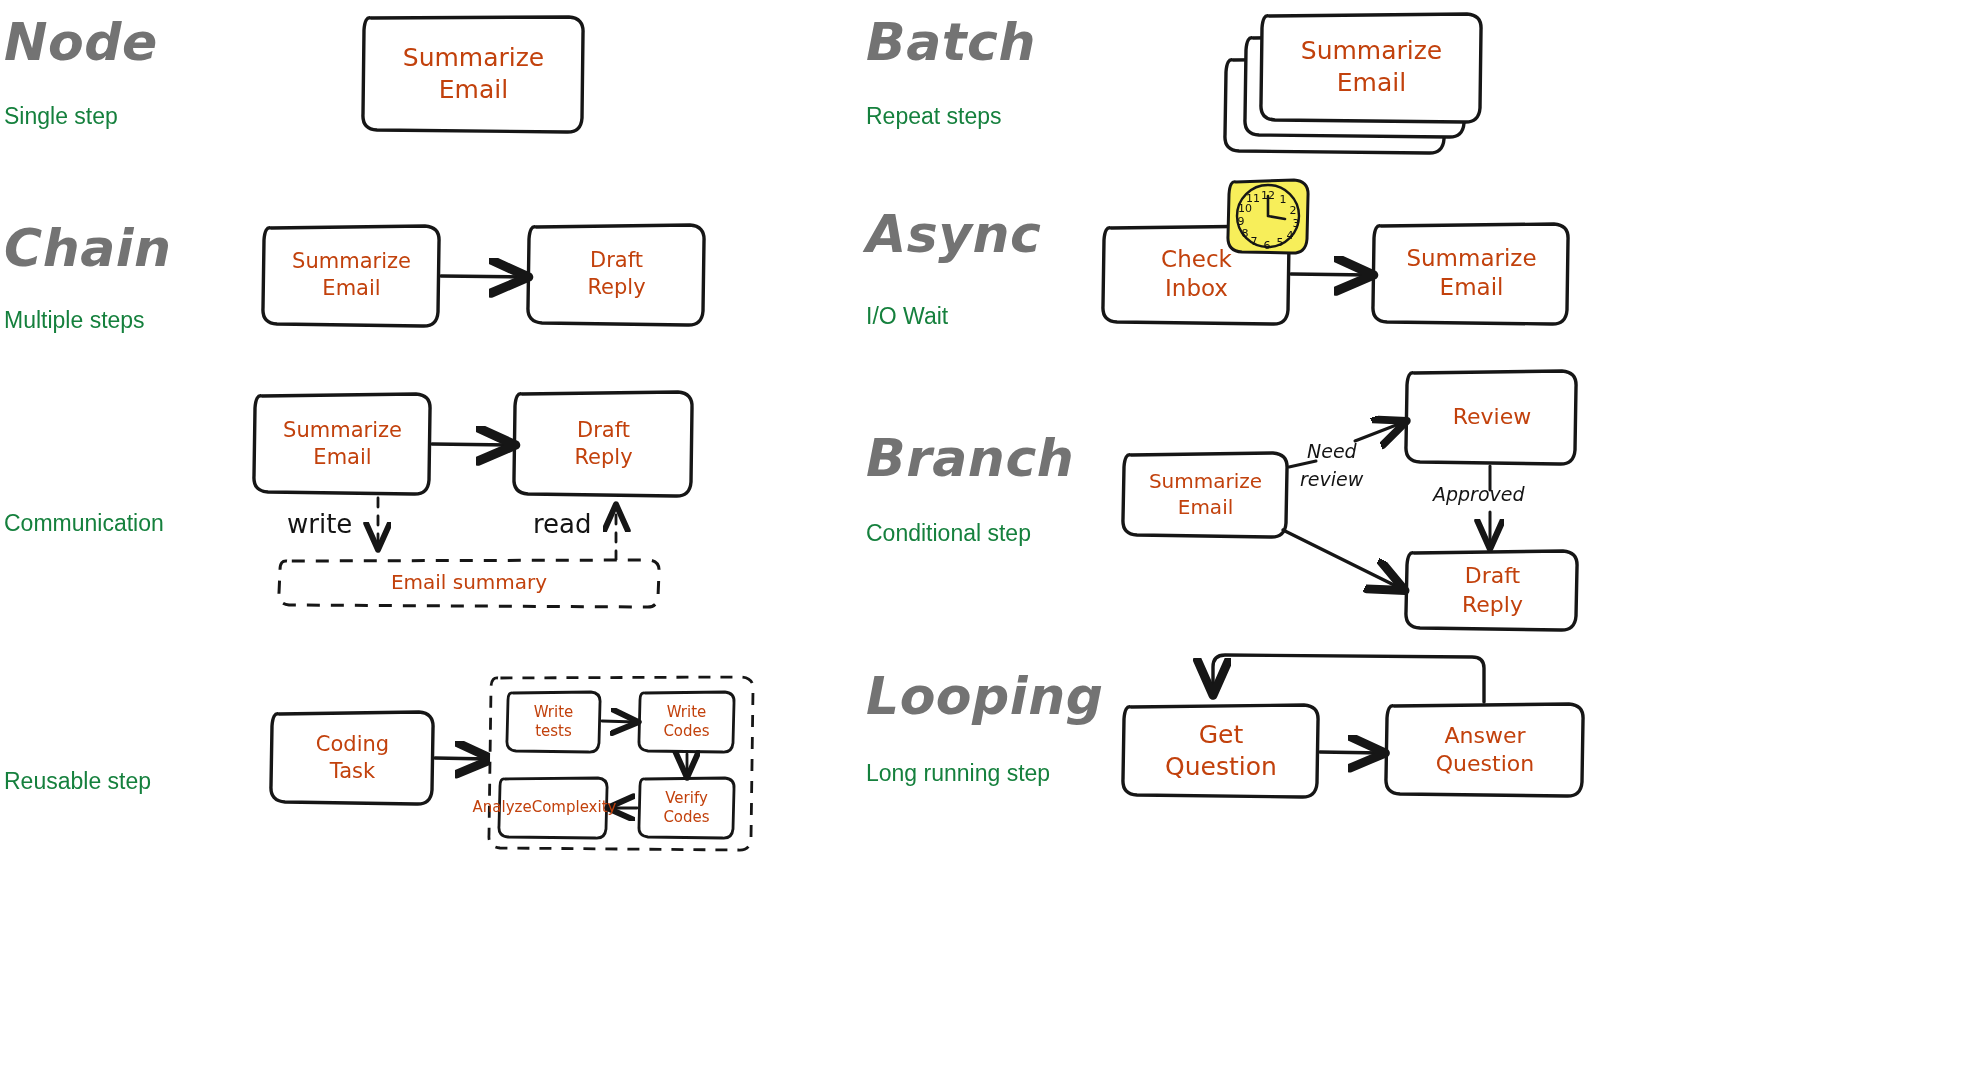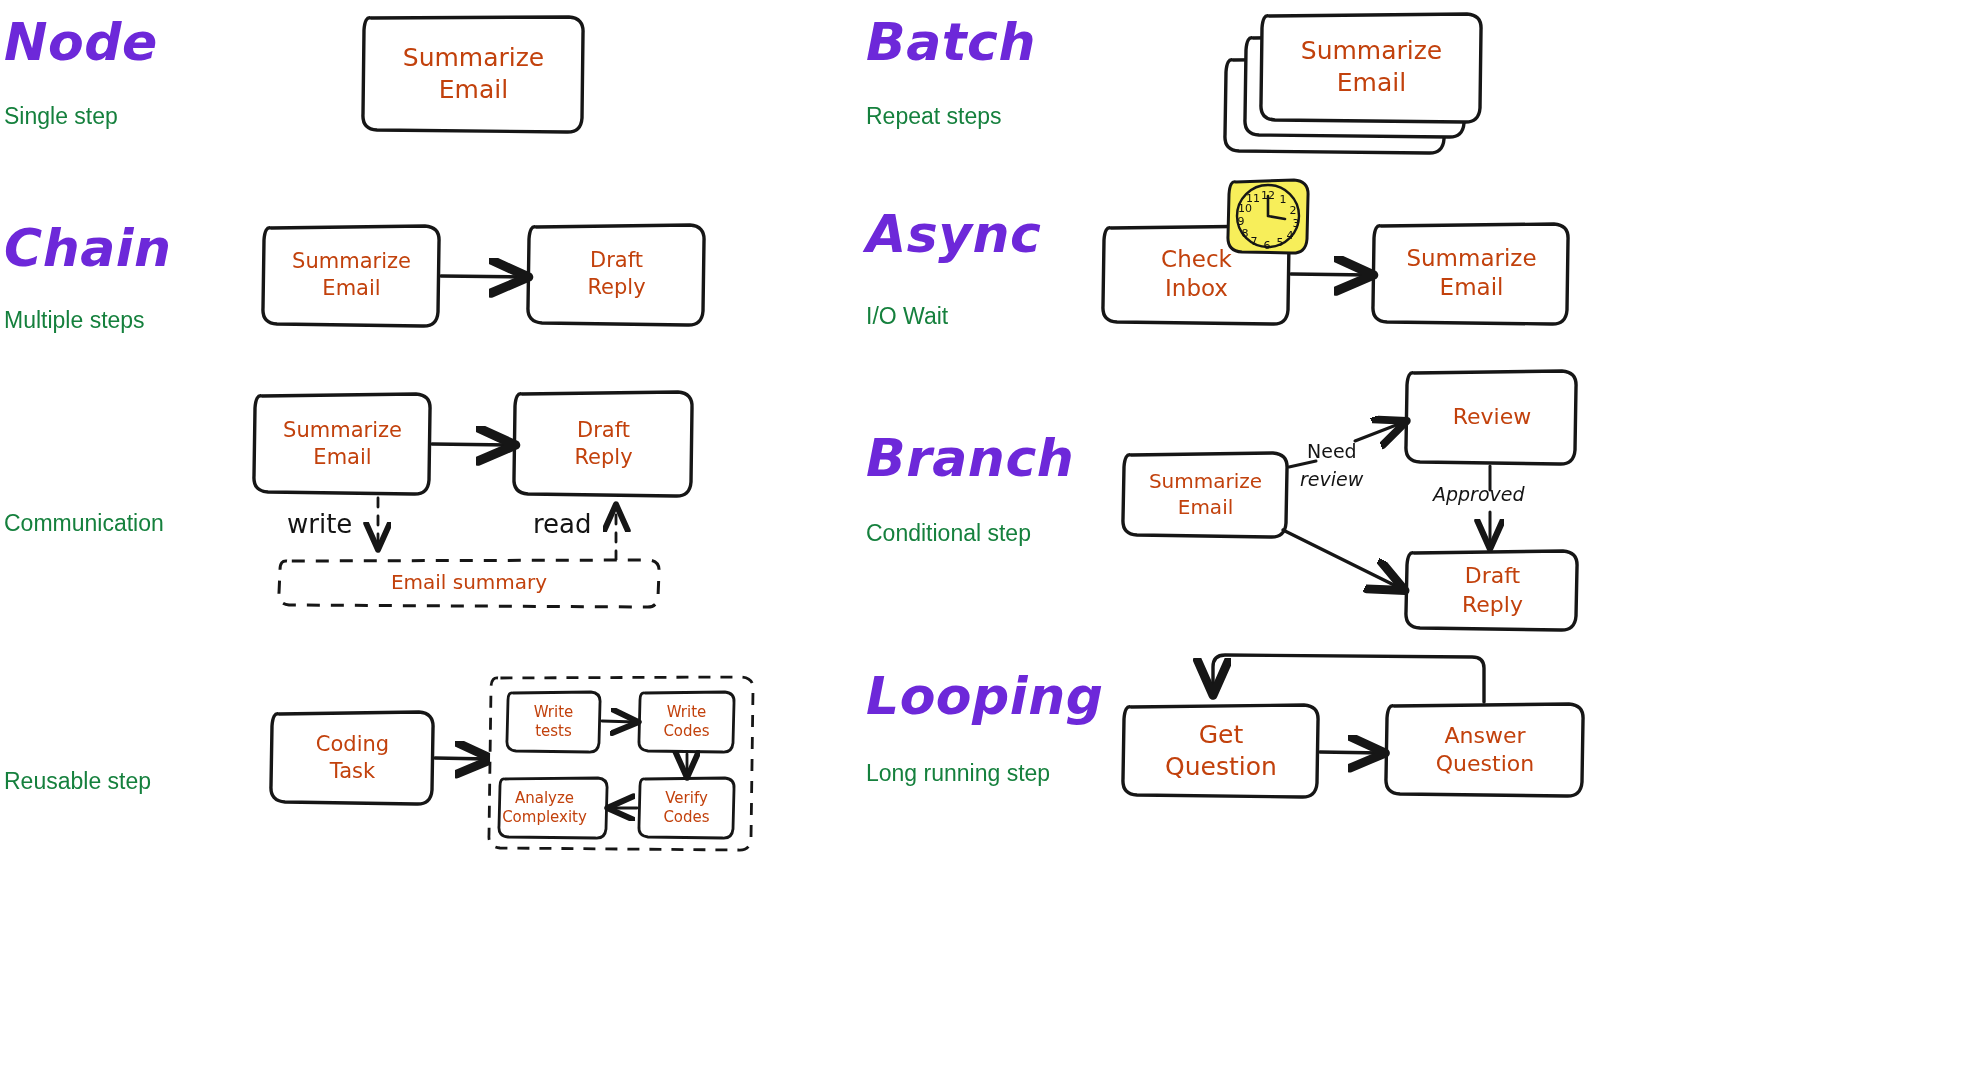"Node" .title { color: #6d28d9 -> #737373 }
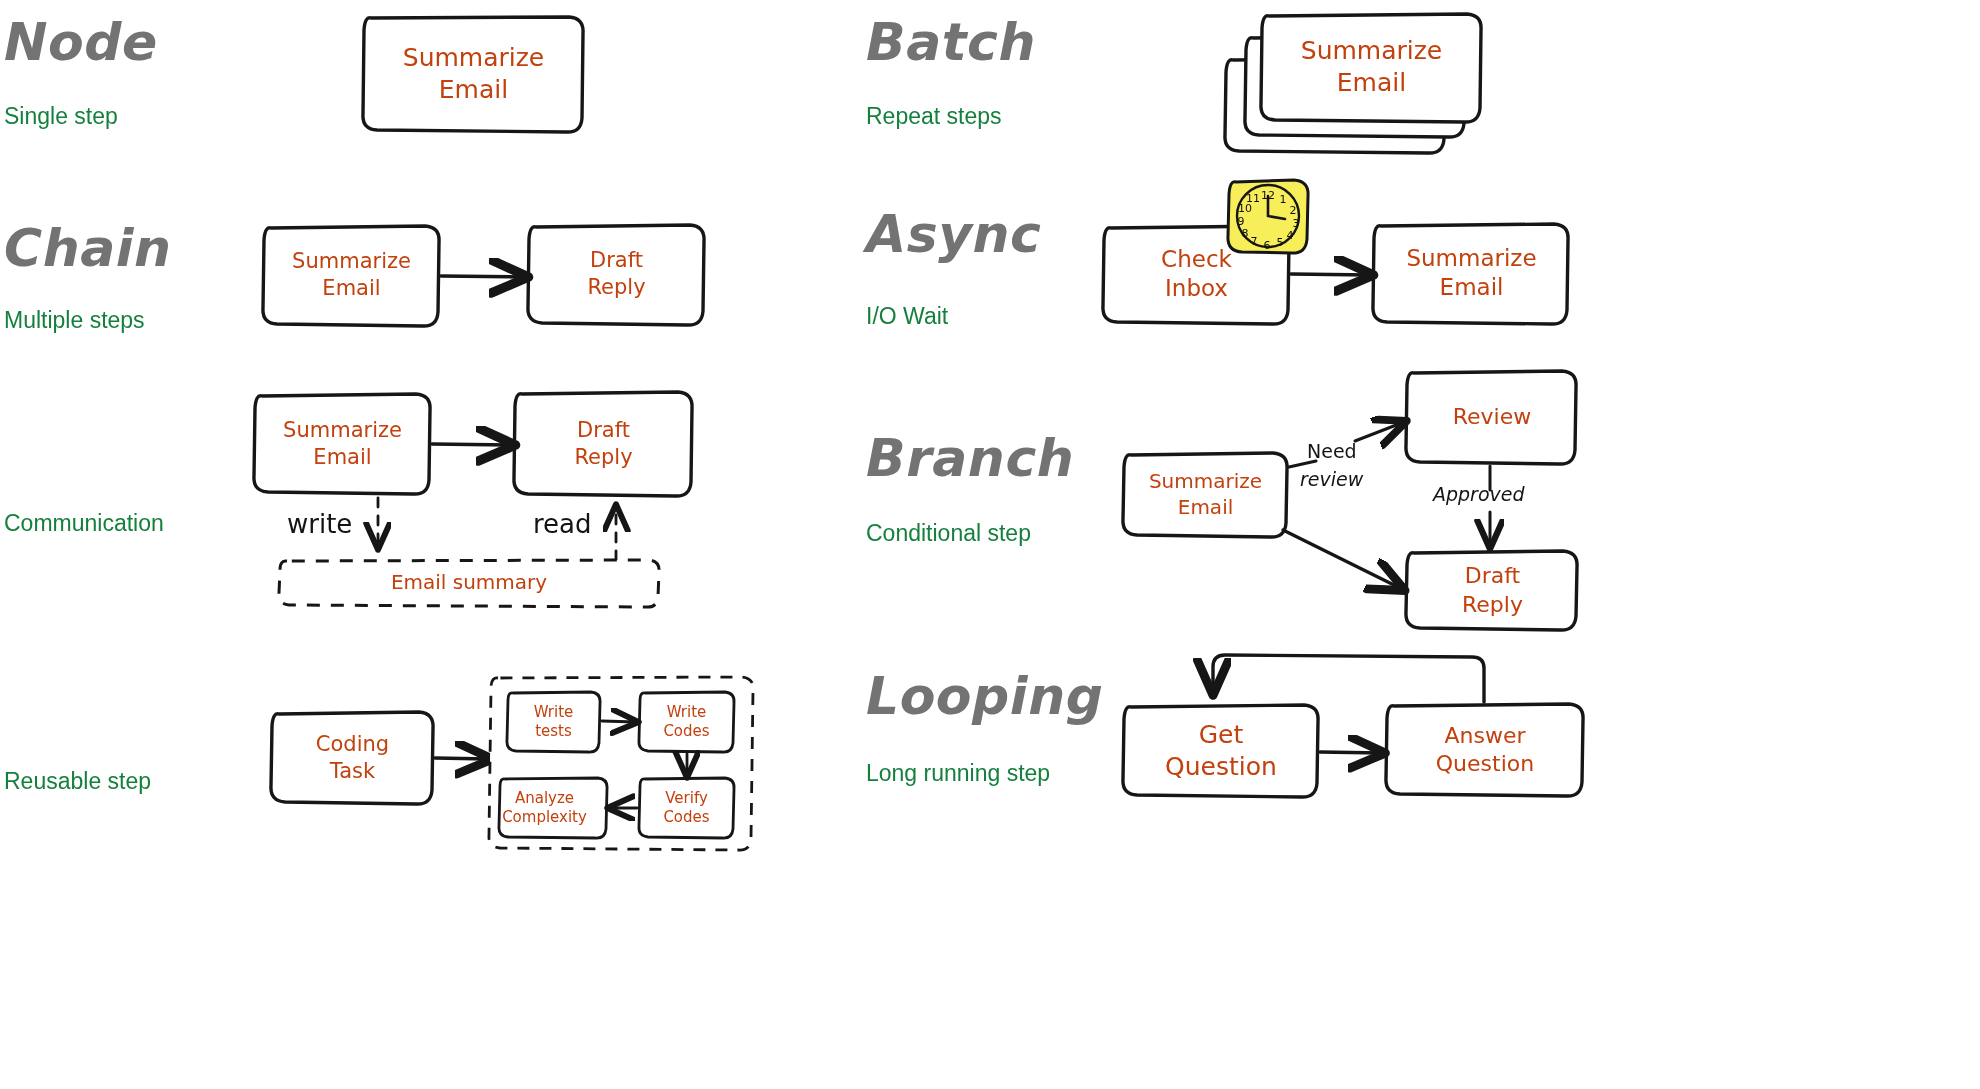"Need" div.edgelbl { font-style: none -> italic }
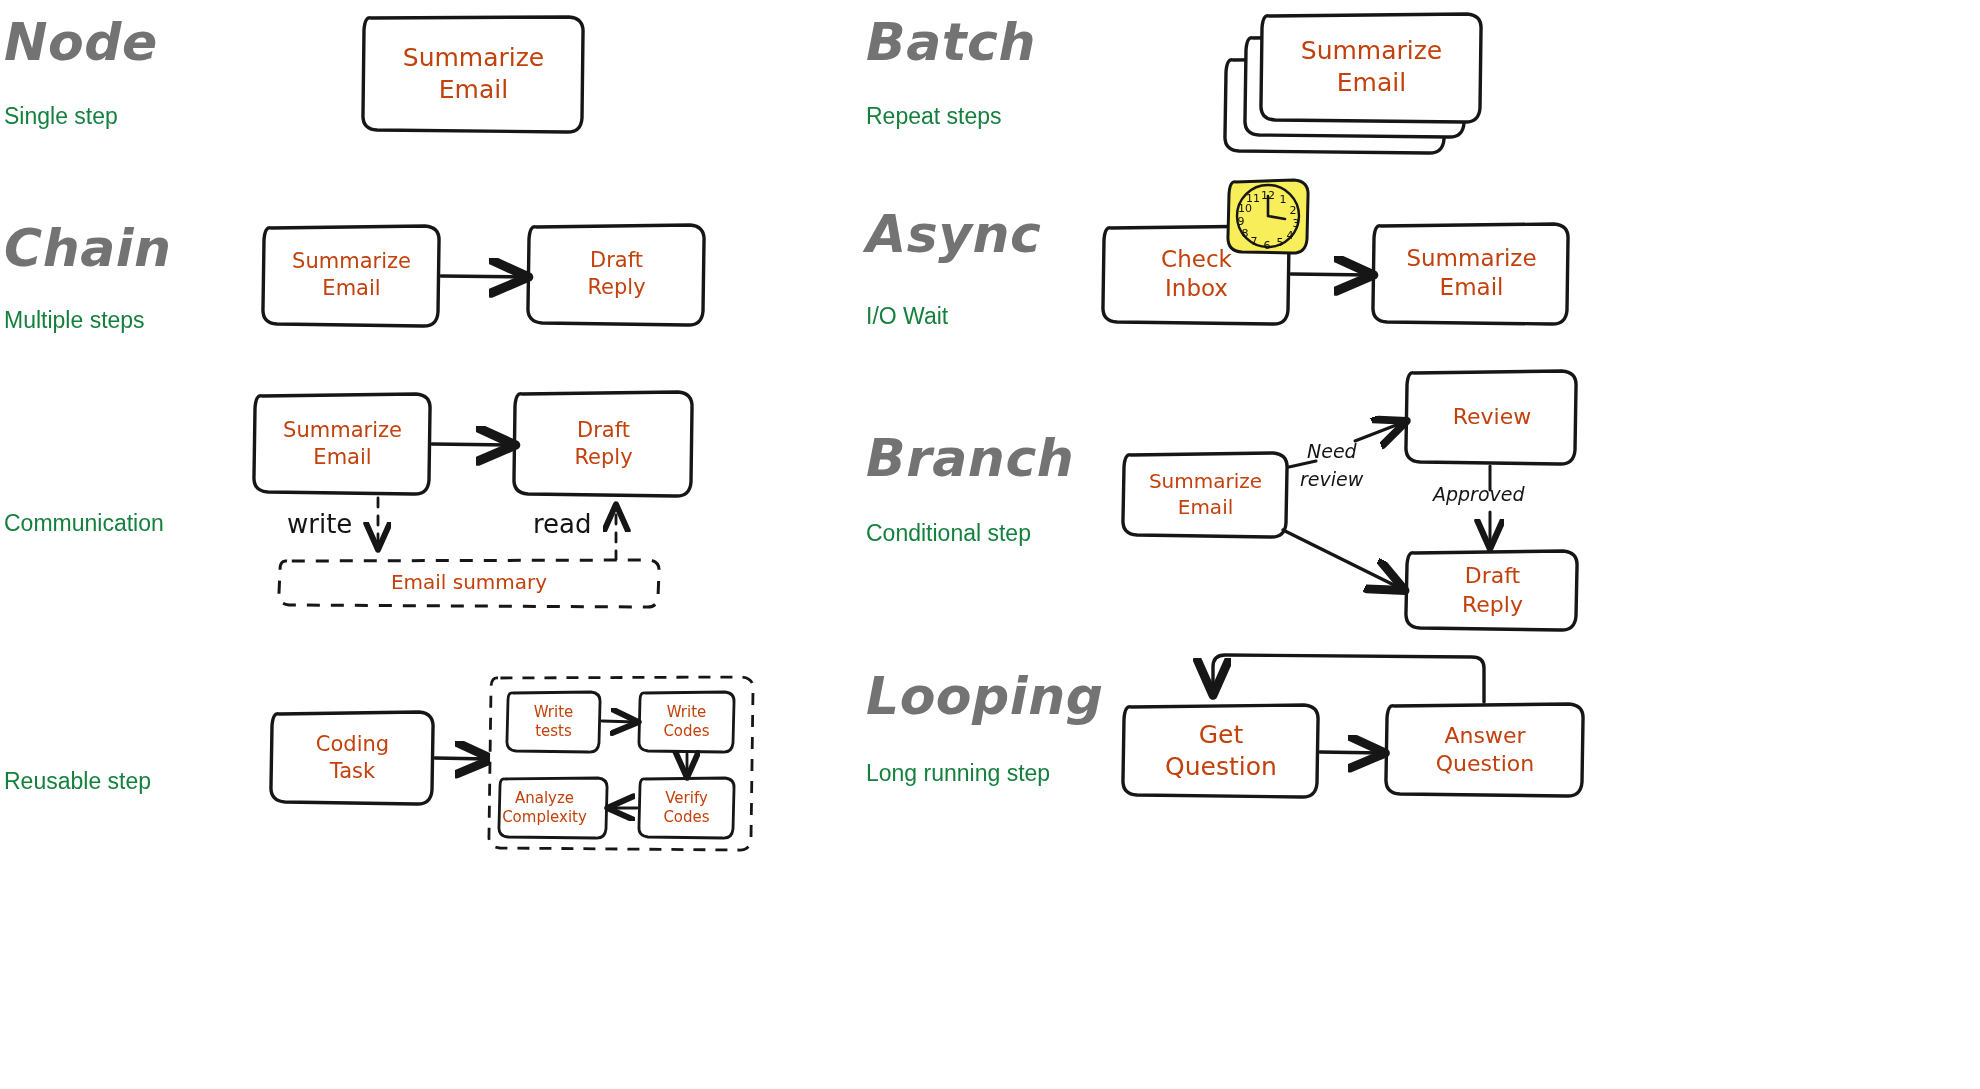"Analyze" div.nodetext { flex-direction: column -> row }
